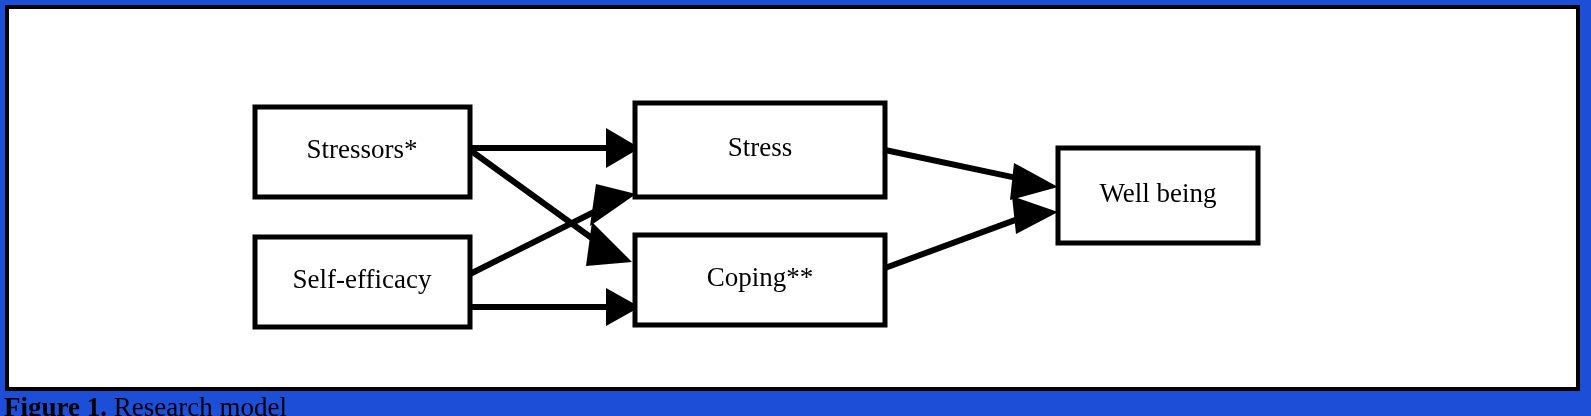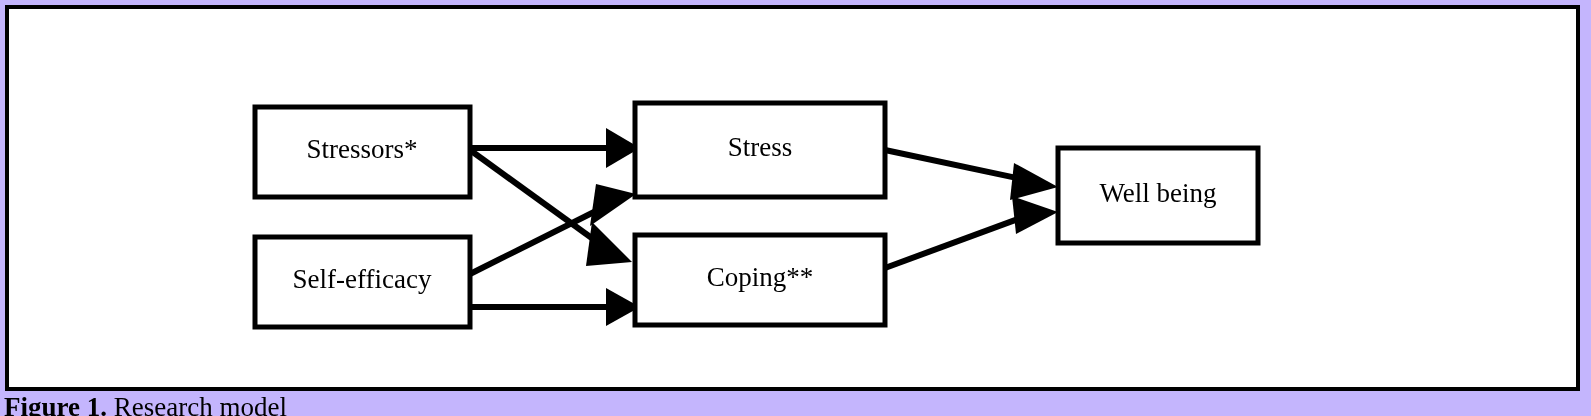"Stressors*" #page { background: #c4b5fd -> #1d4ed8 }
